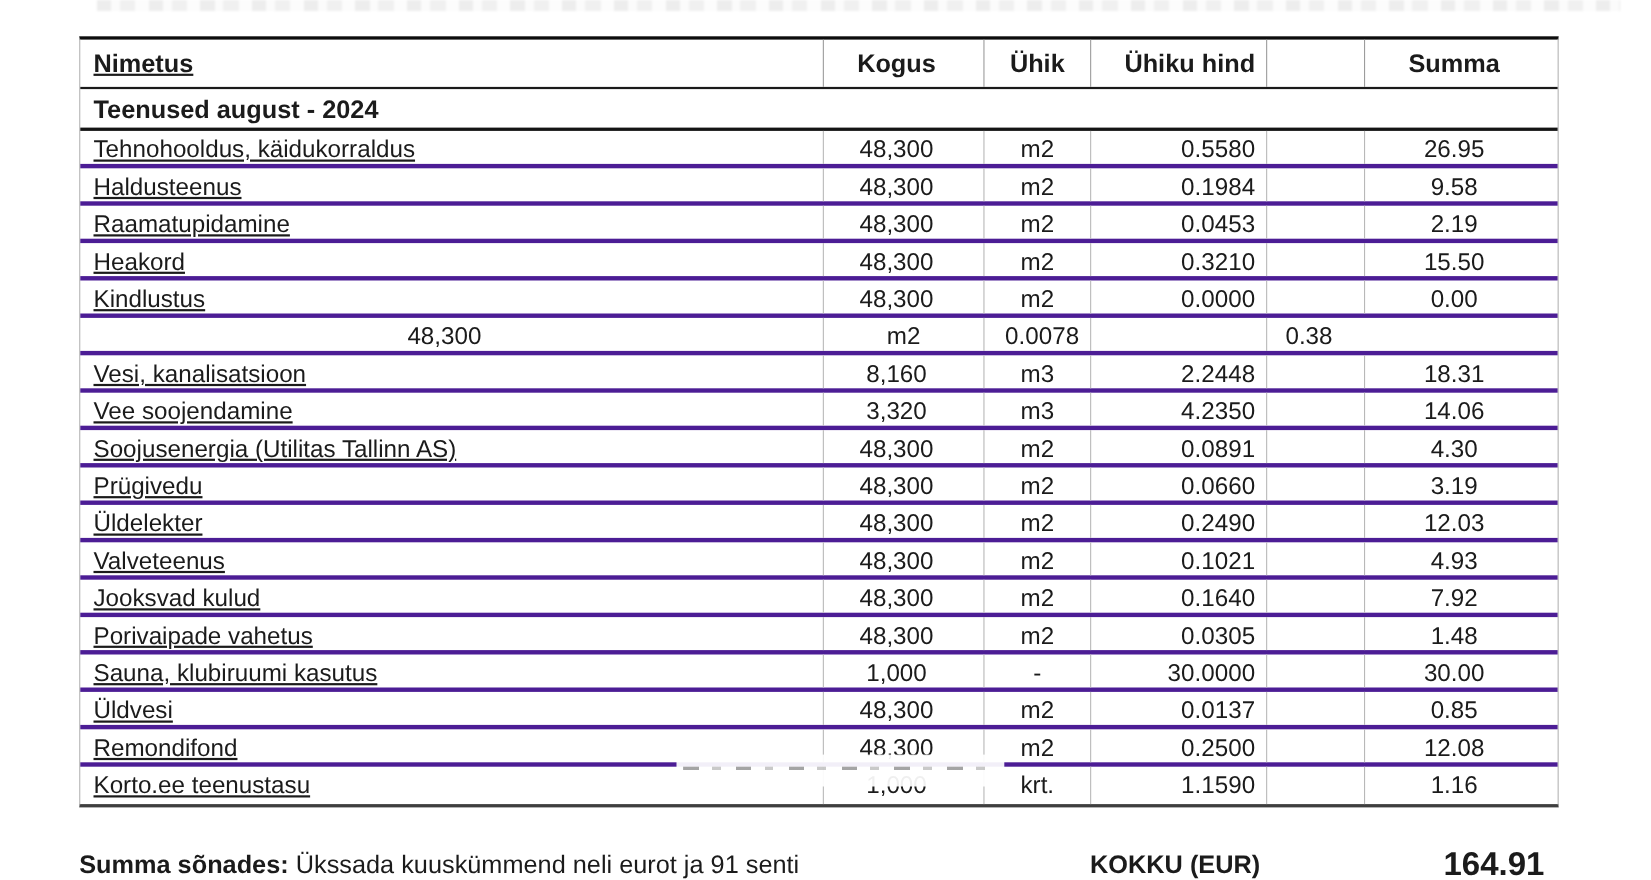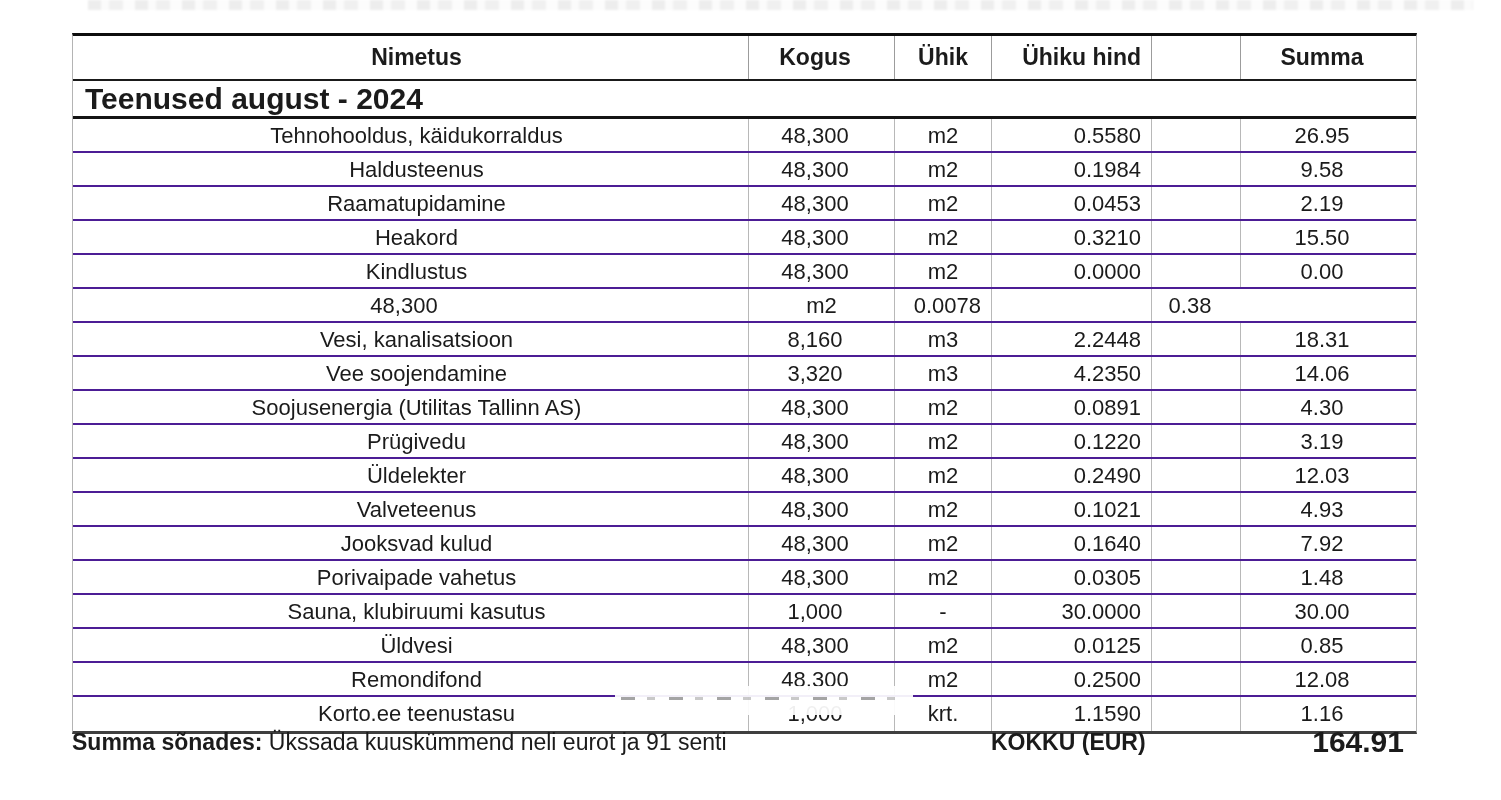"Nimetus" .al { text-align: center -> left; text-decoration: none -> underline }
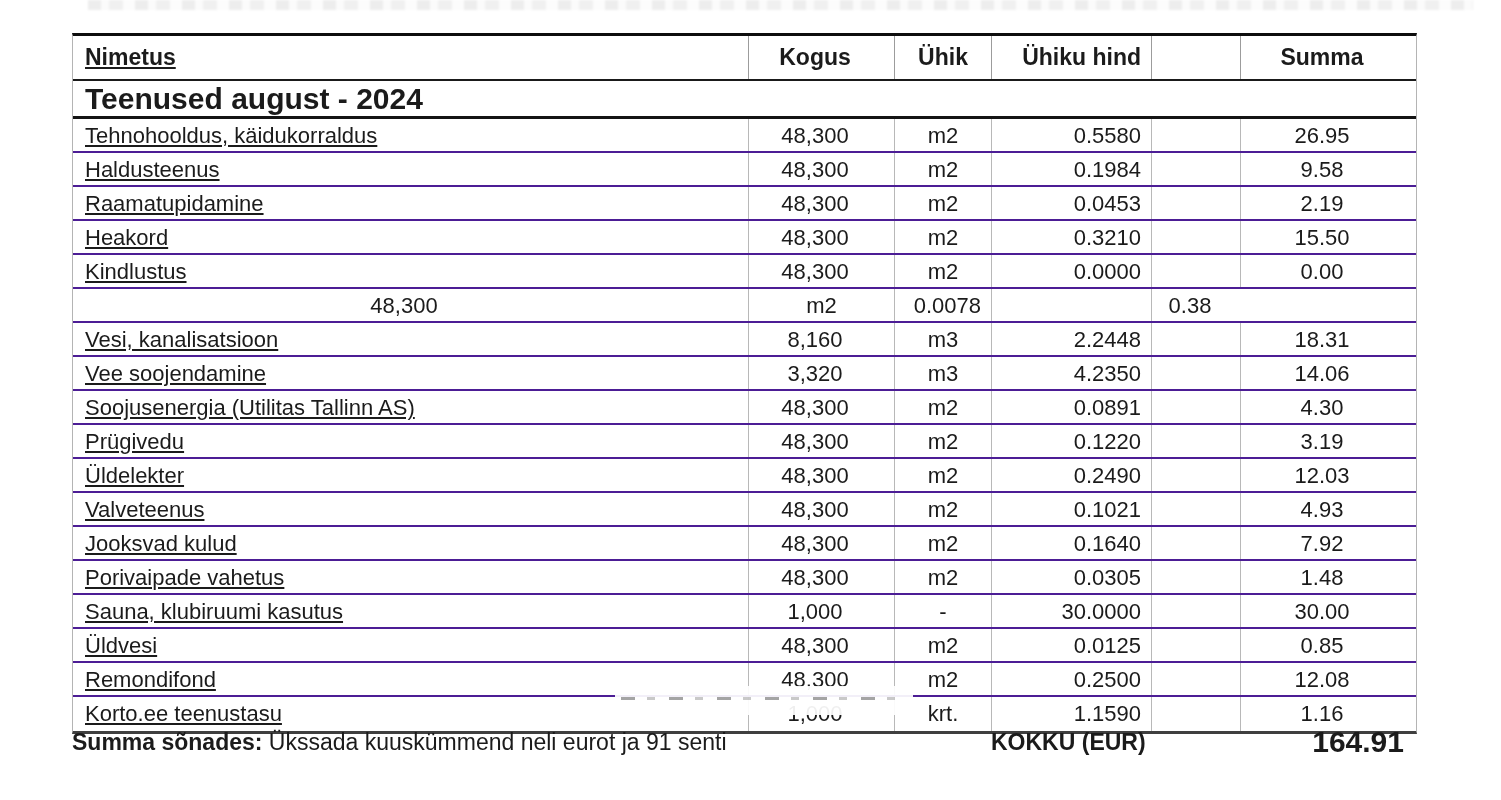"Teenused august - 2024" .section-row { font-size: 30px -> 23px }
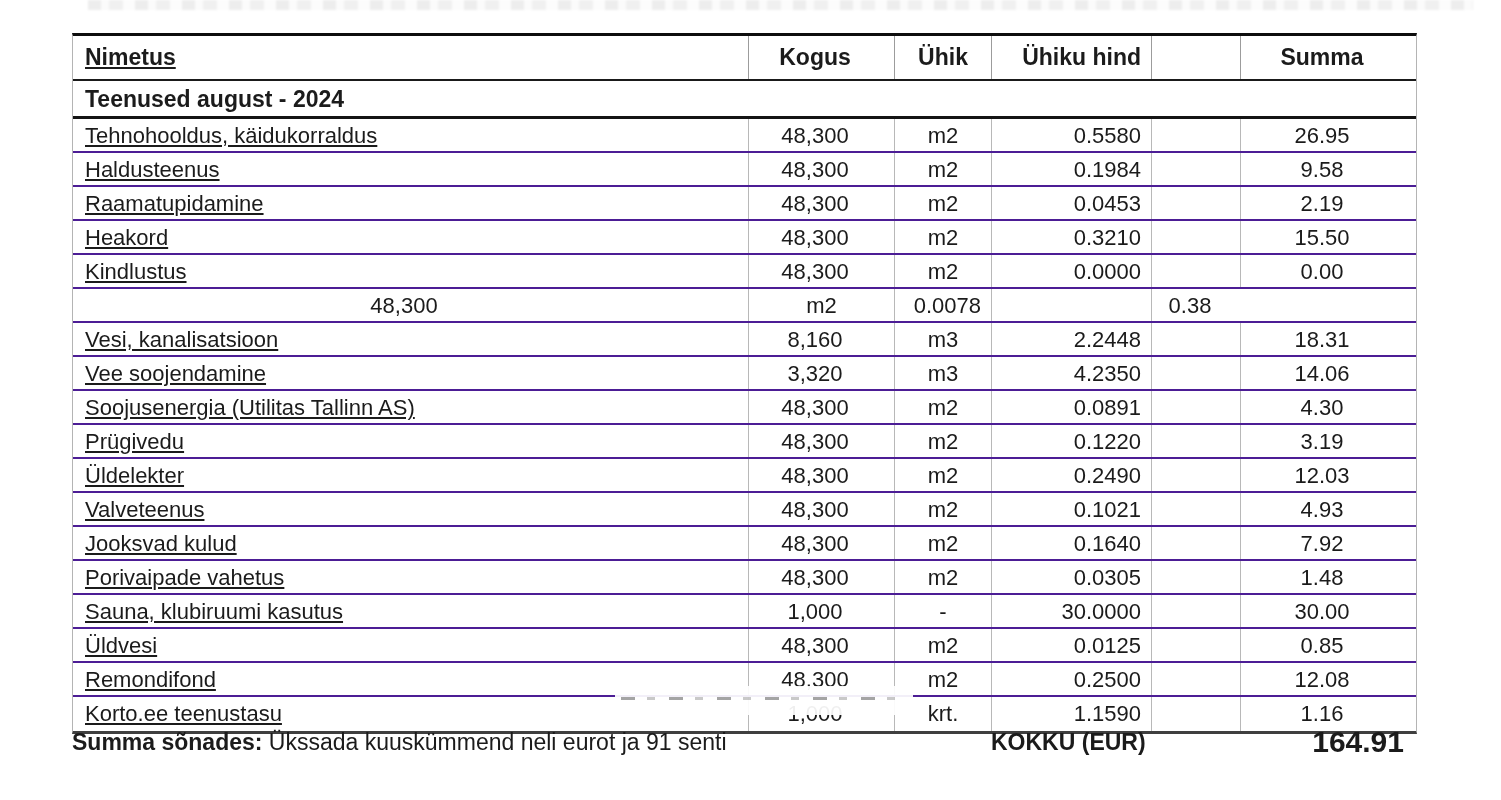"Tehnohooldus, käidukorraldus" .tr { border-bottom: 2px solid #4c1d95 -> 4px solid #4c1d95 }
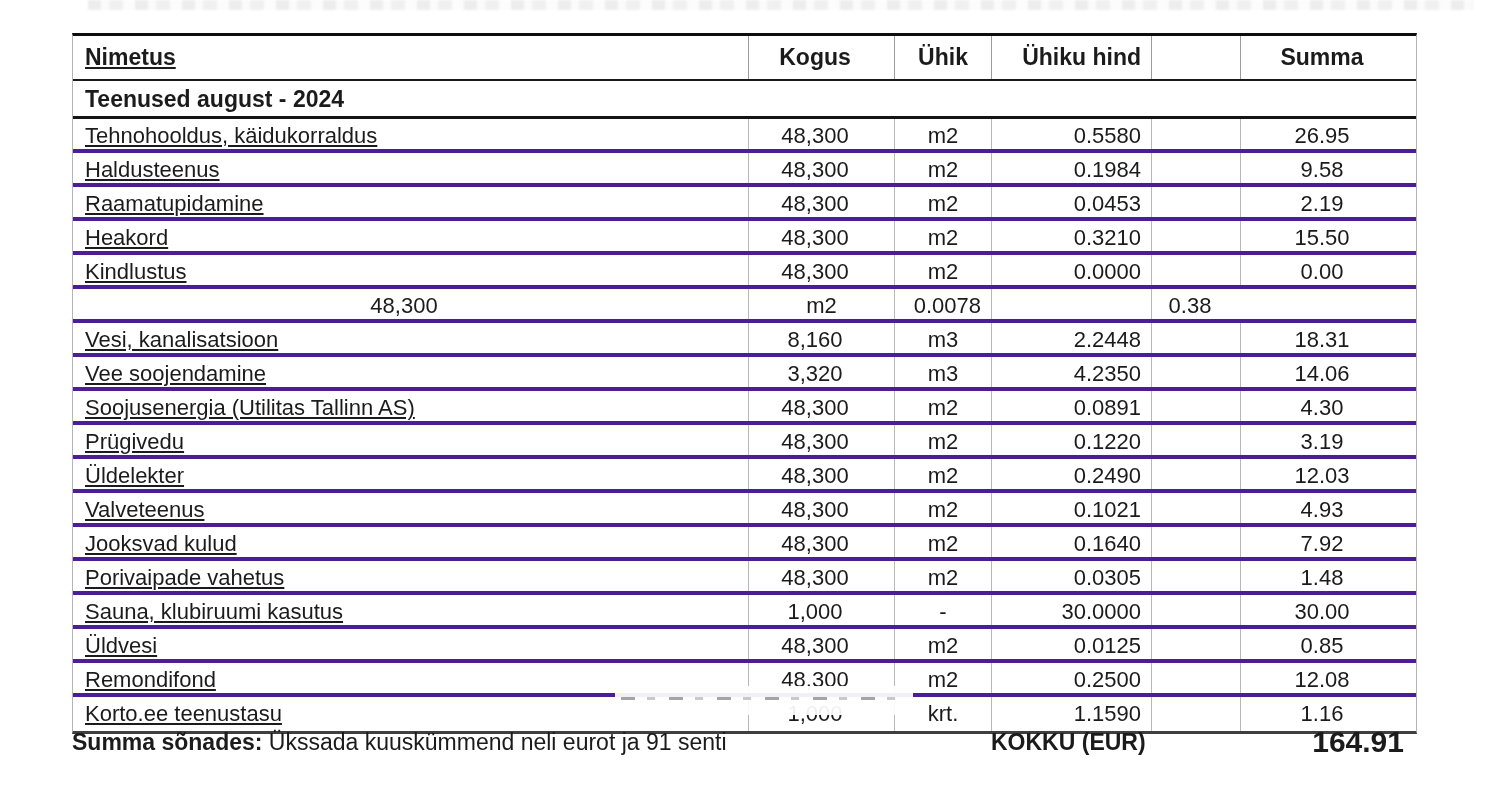"0.1220" div.td { text: 0.1220 -> 0.0660 }
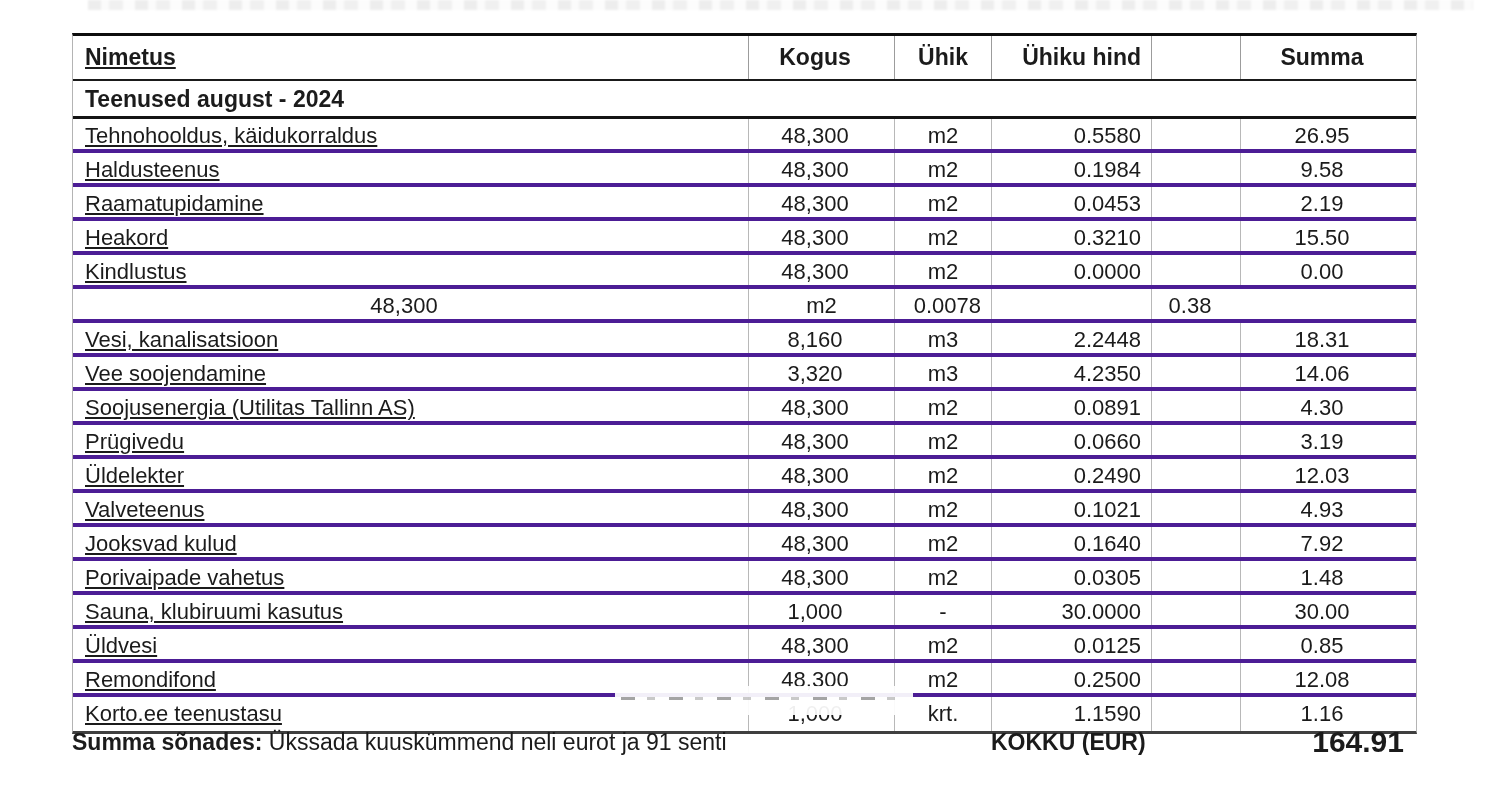"0.0125" div.td { text: 0.0125 -> 0.0137 }
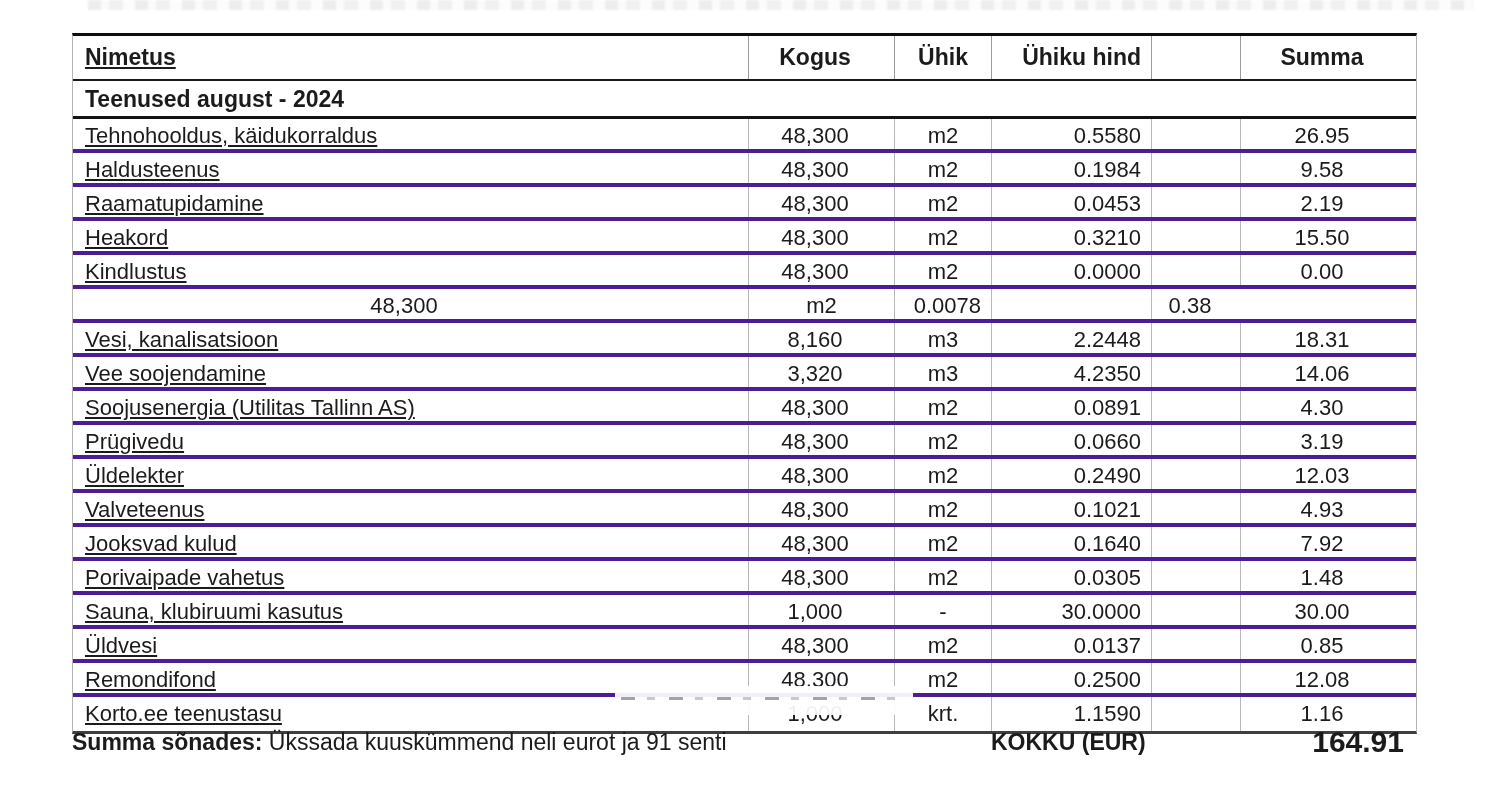"Summa sõnades: Ükssada kuuskümmend neli" .footer-line { top: 727px -> 771px }
